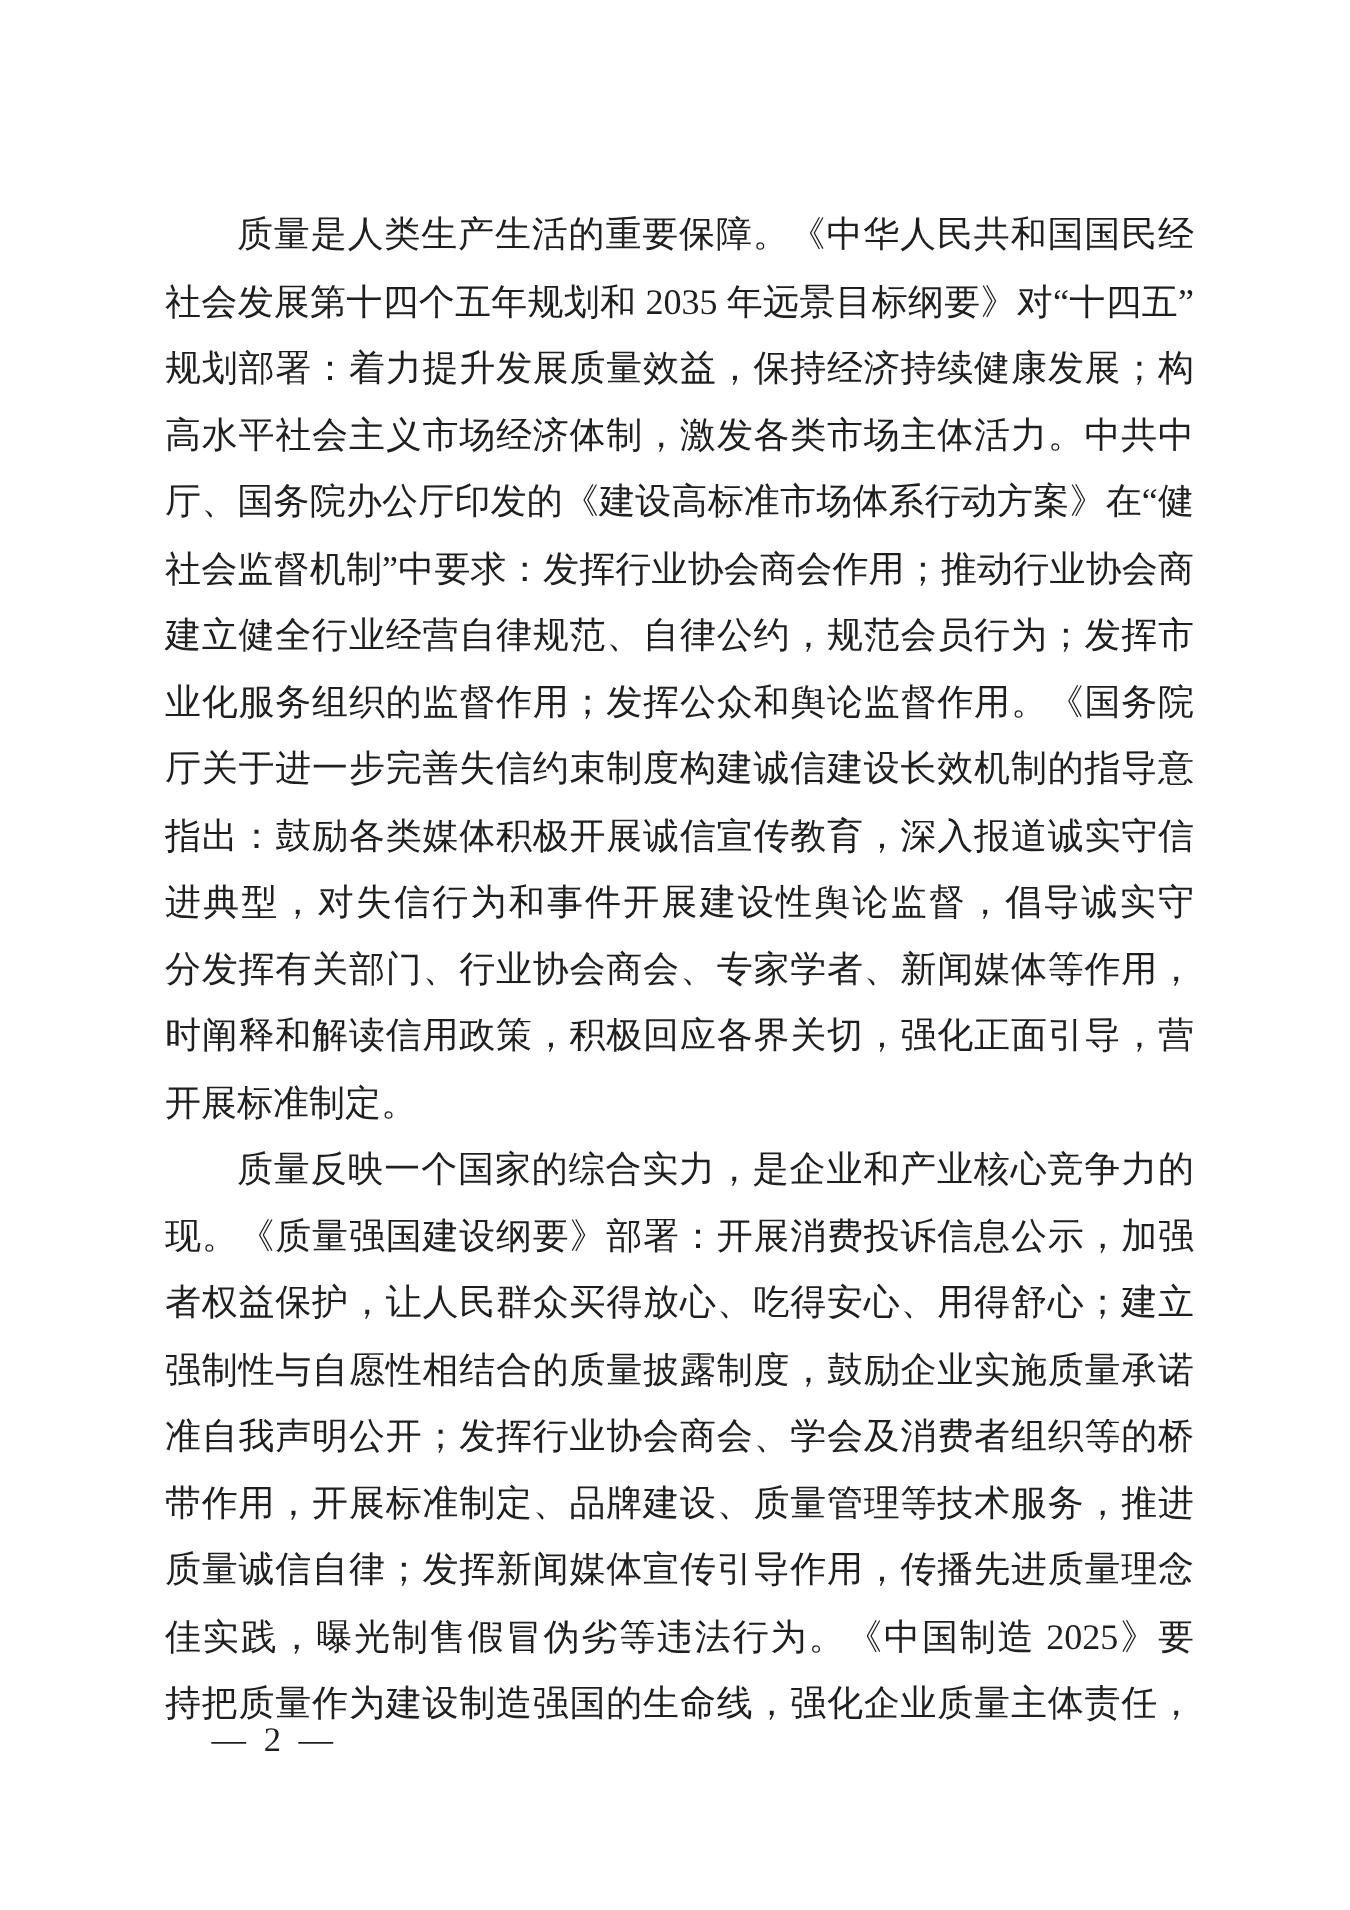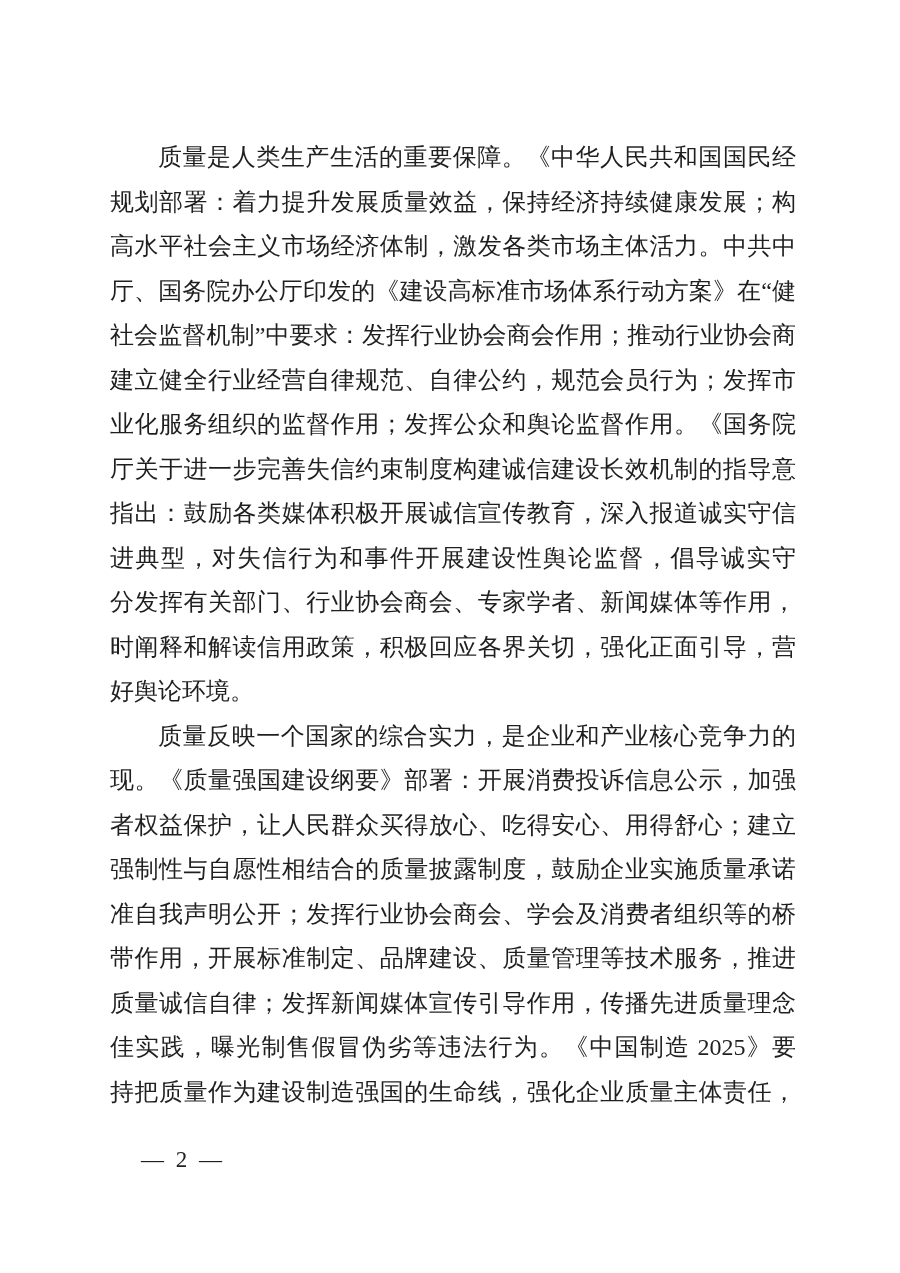"社会发展第十四个五年规划和 2035 年远景目标纲要》对“十四五”" div.line { html: none -> <div>社会发展第十四个五年规划和 2035 年远景目标纲要》对“十四五”</div> }
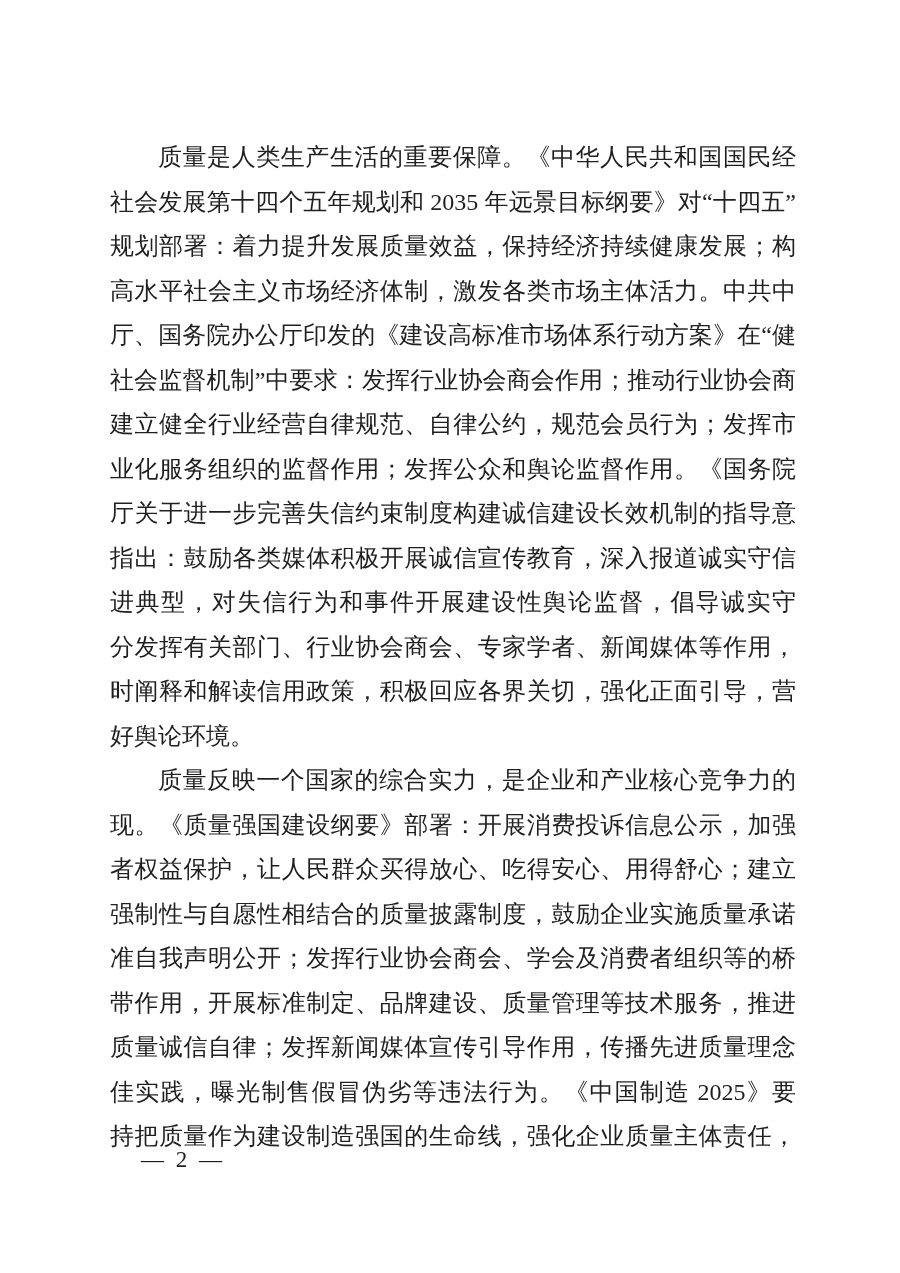"好舆论环境。" div.line { text: 好舆论环境 -> 开展标准制定 }
